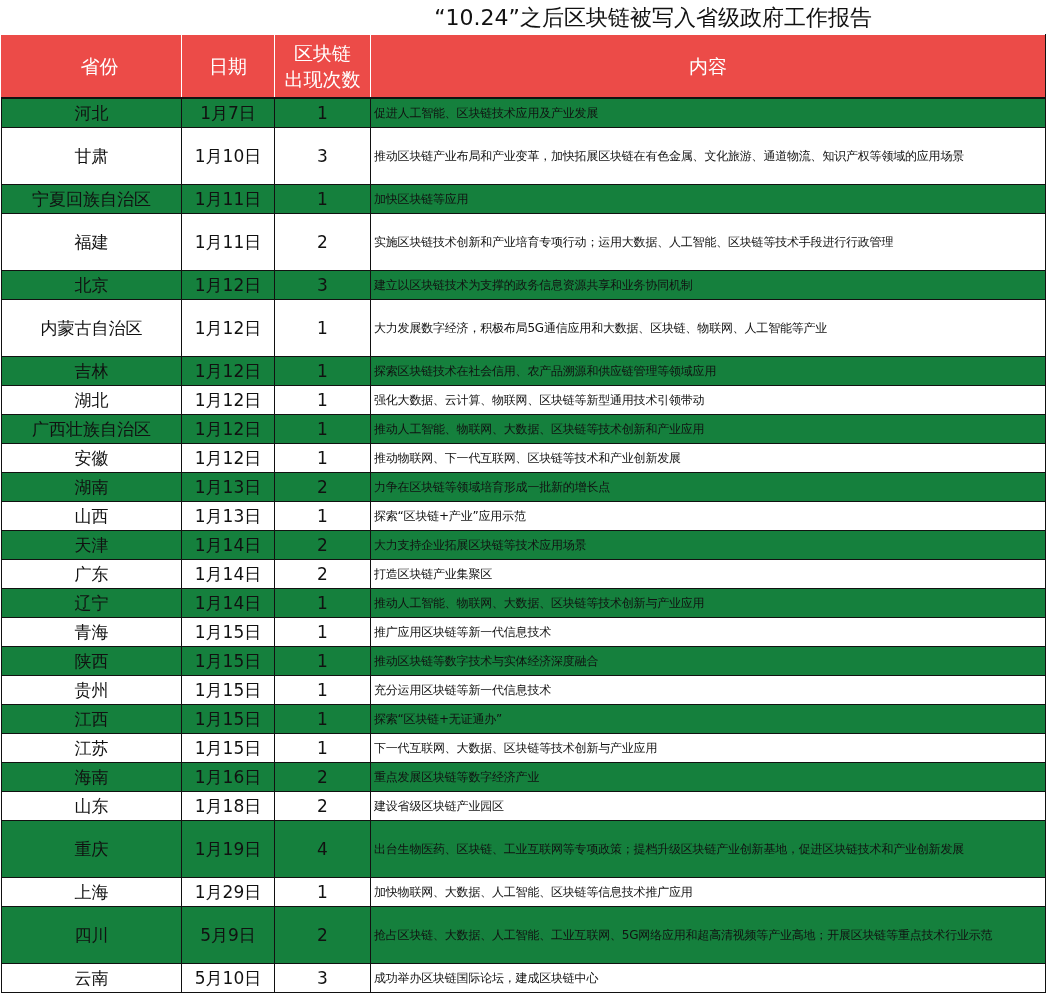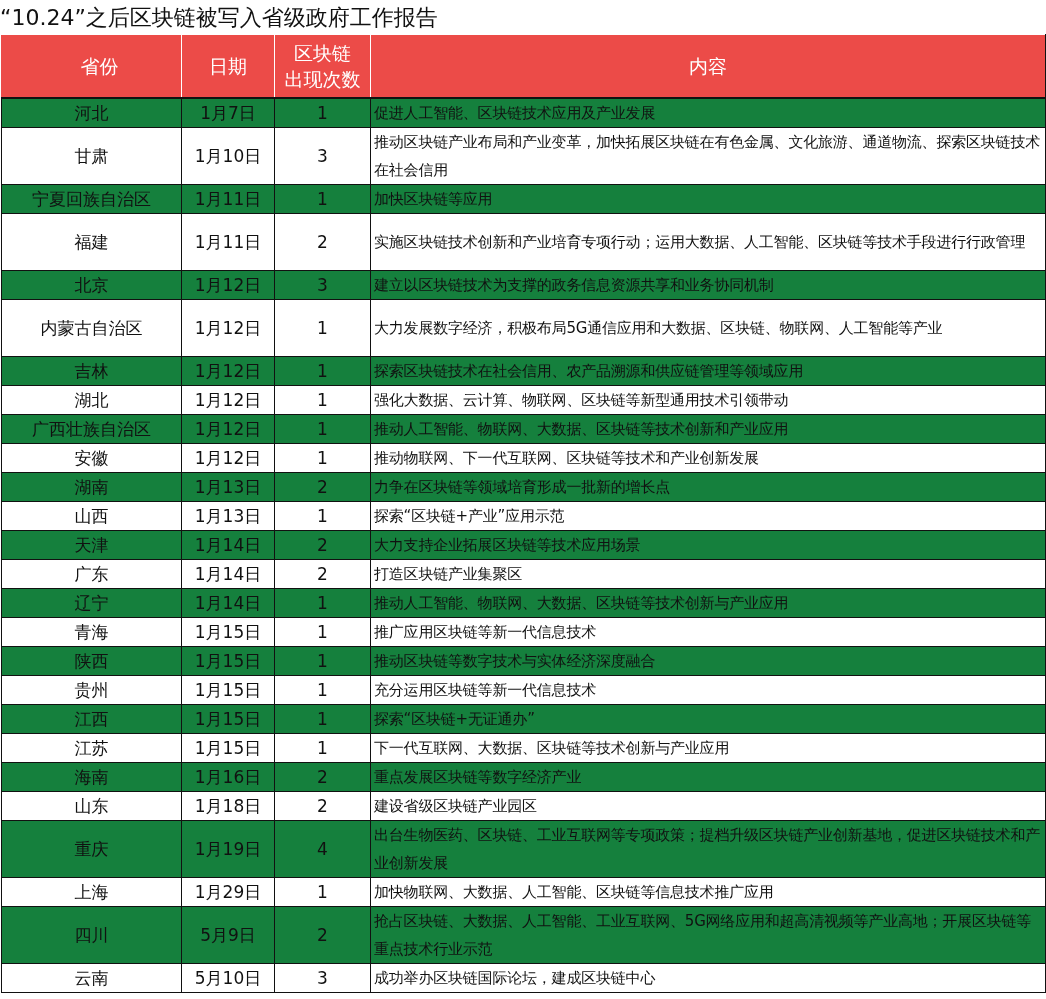"“10.24”之后区块链被写入省级政府工作报告" .title { padding-left: none -> 16px; text-align: left -> right }
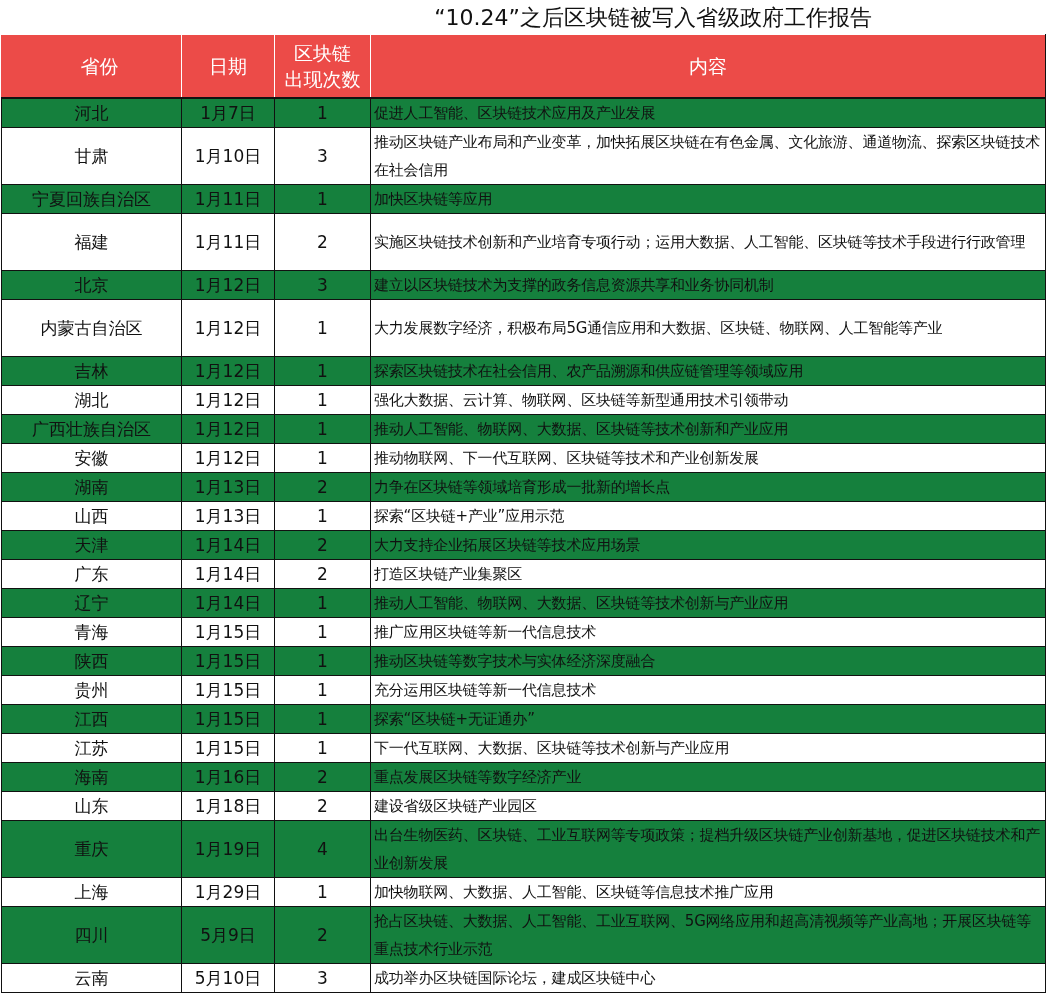"促进人工智能、区块链技术应用及产业发展" td.content { font-size: 15px -> 12px }
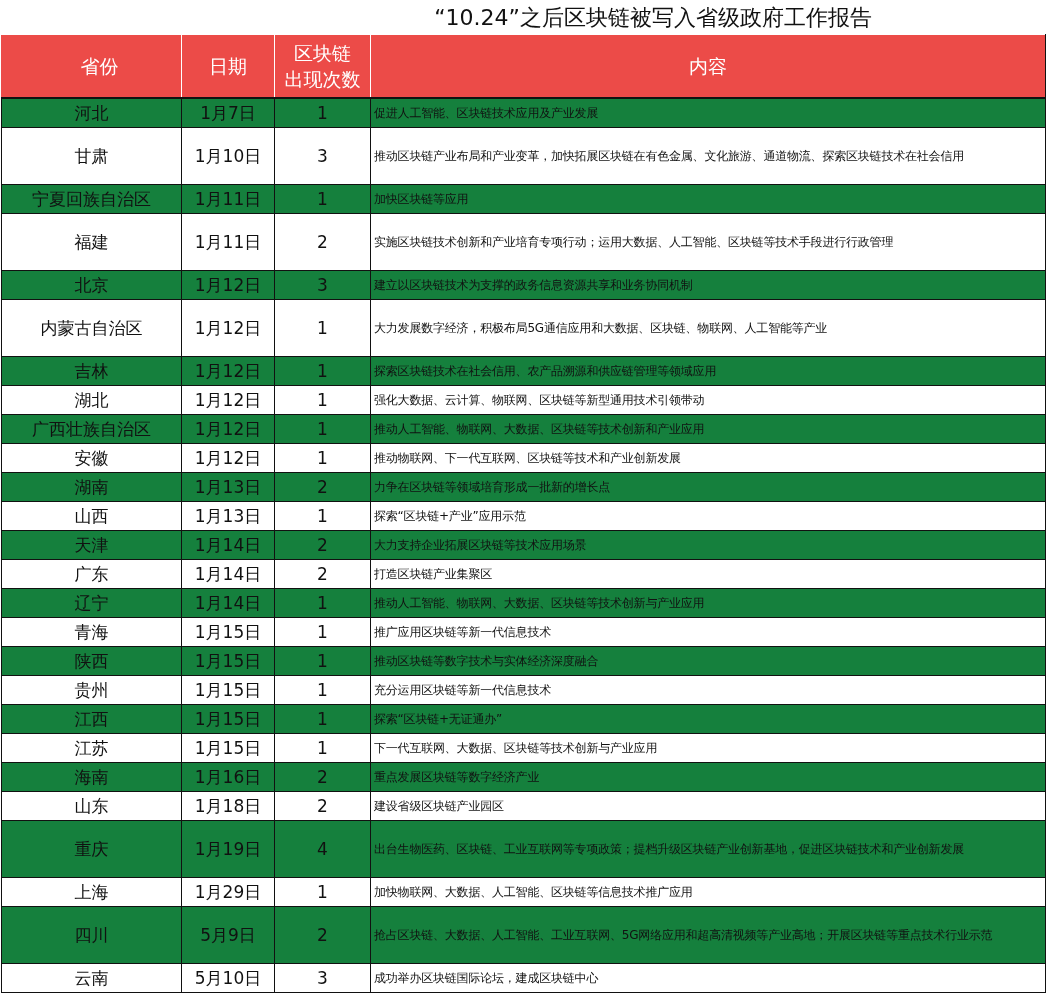"推动区块链产业布局和产业变革，加快拓展区块链在有色金属、文化旅游、通道物流、探索" td.content { text: 探索区块链技术在社会信用 -> 知识产权等领域的应用场景 }
